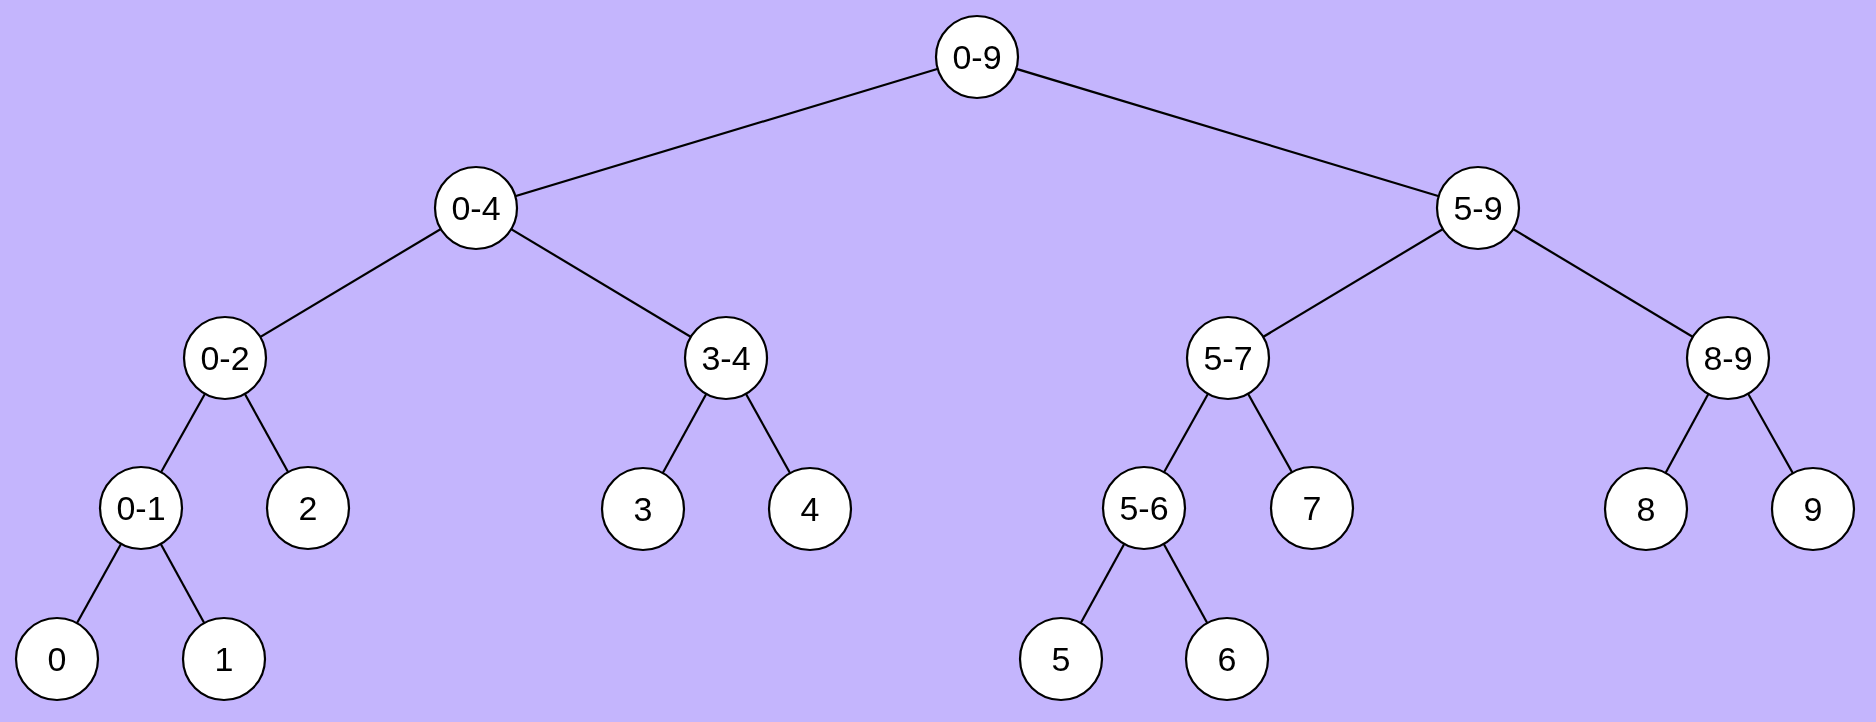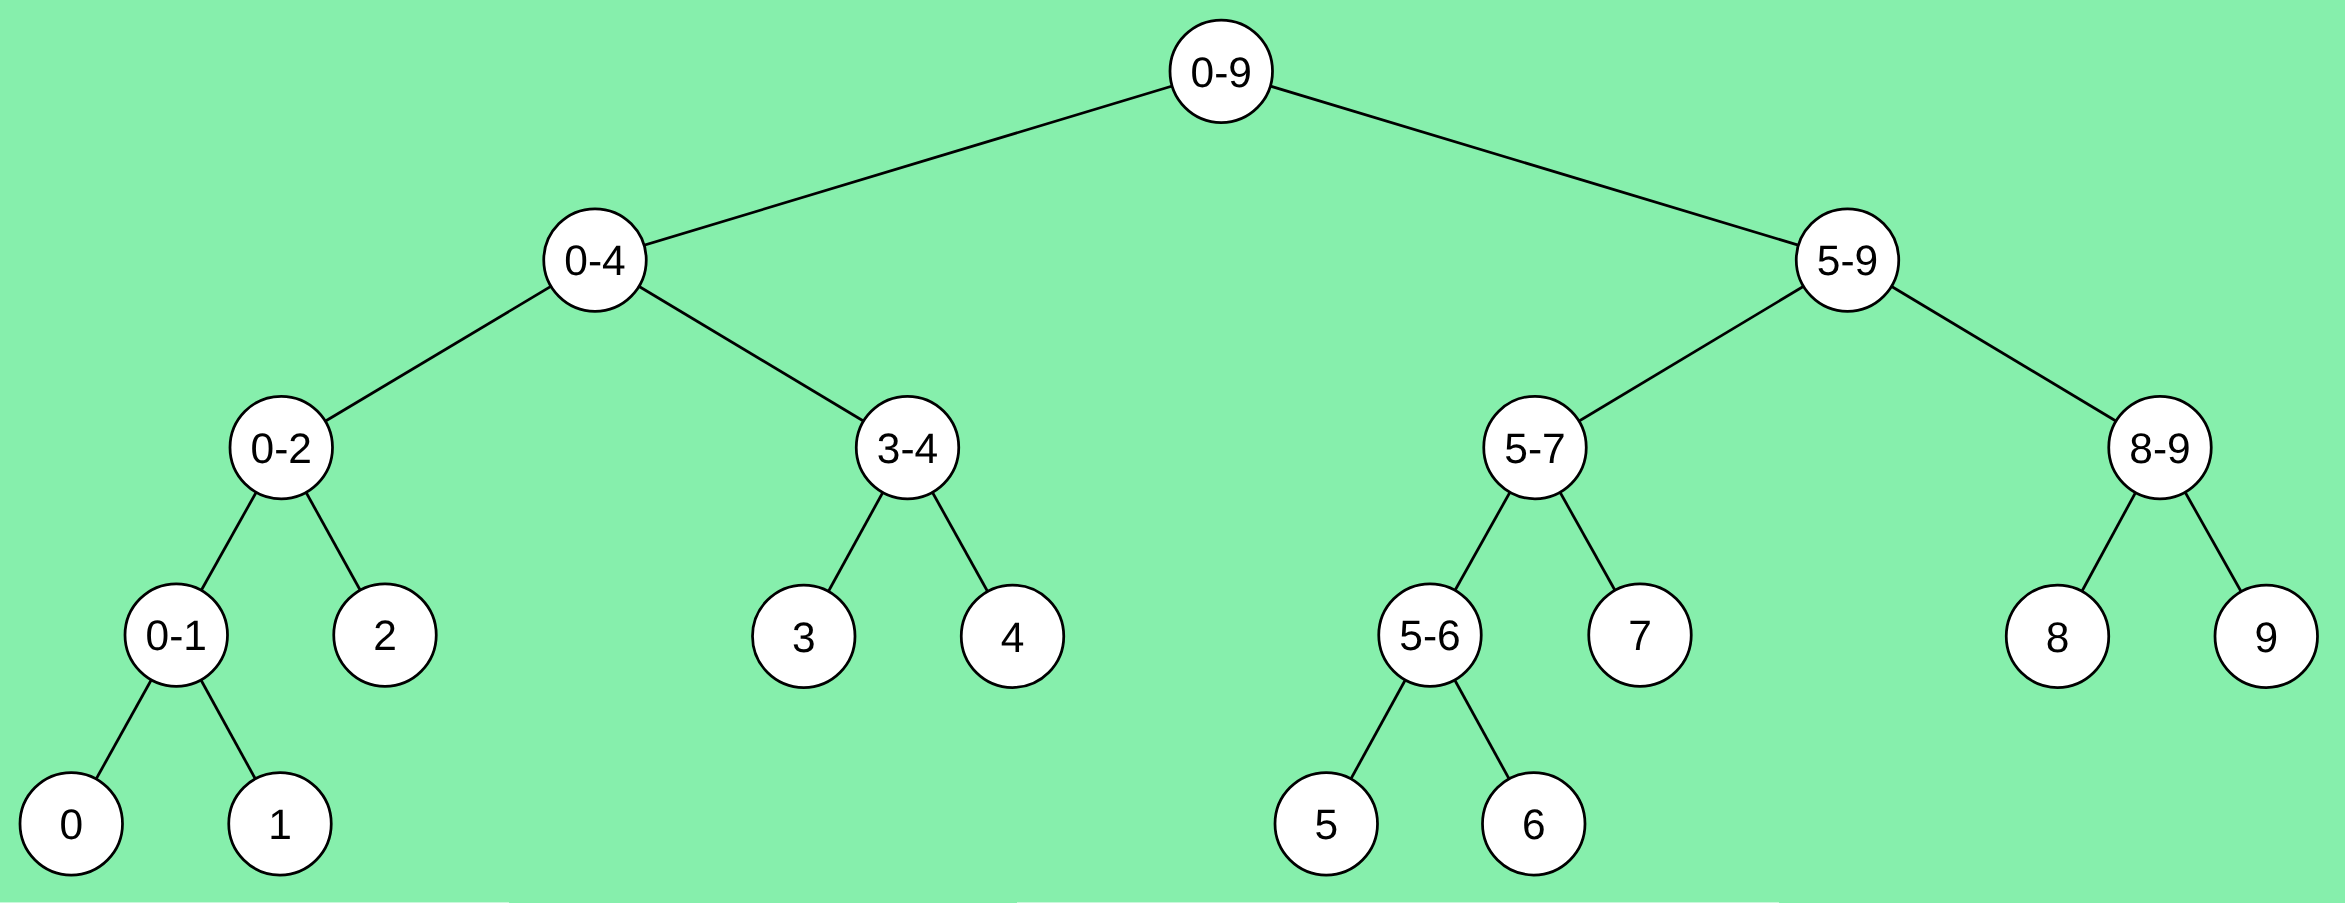"0-9" .canvas-wrap { background: #86efac -> #c4b5fd }
